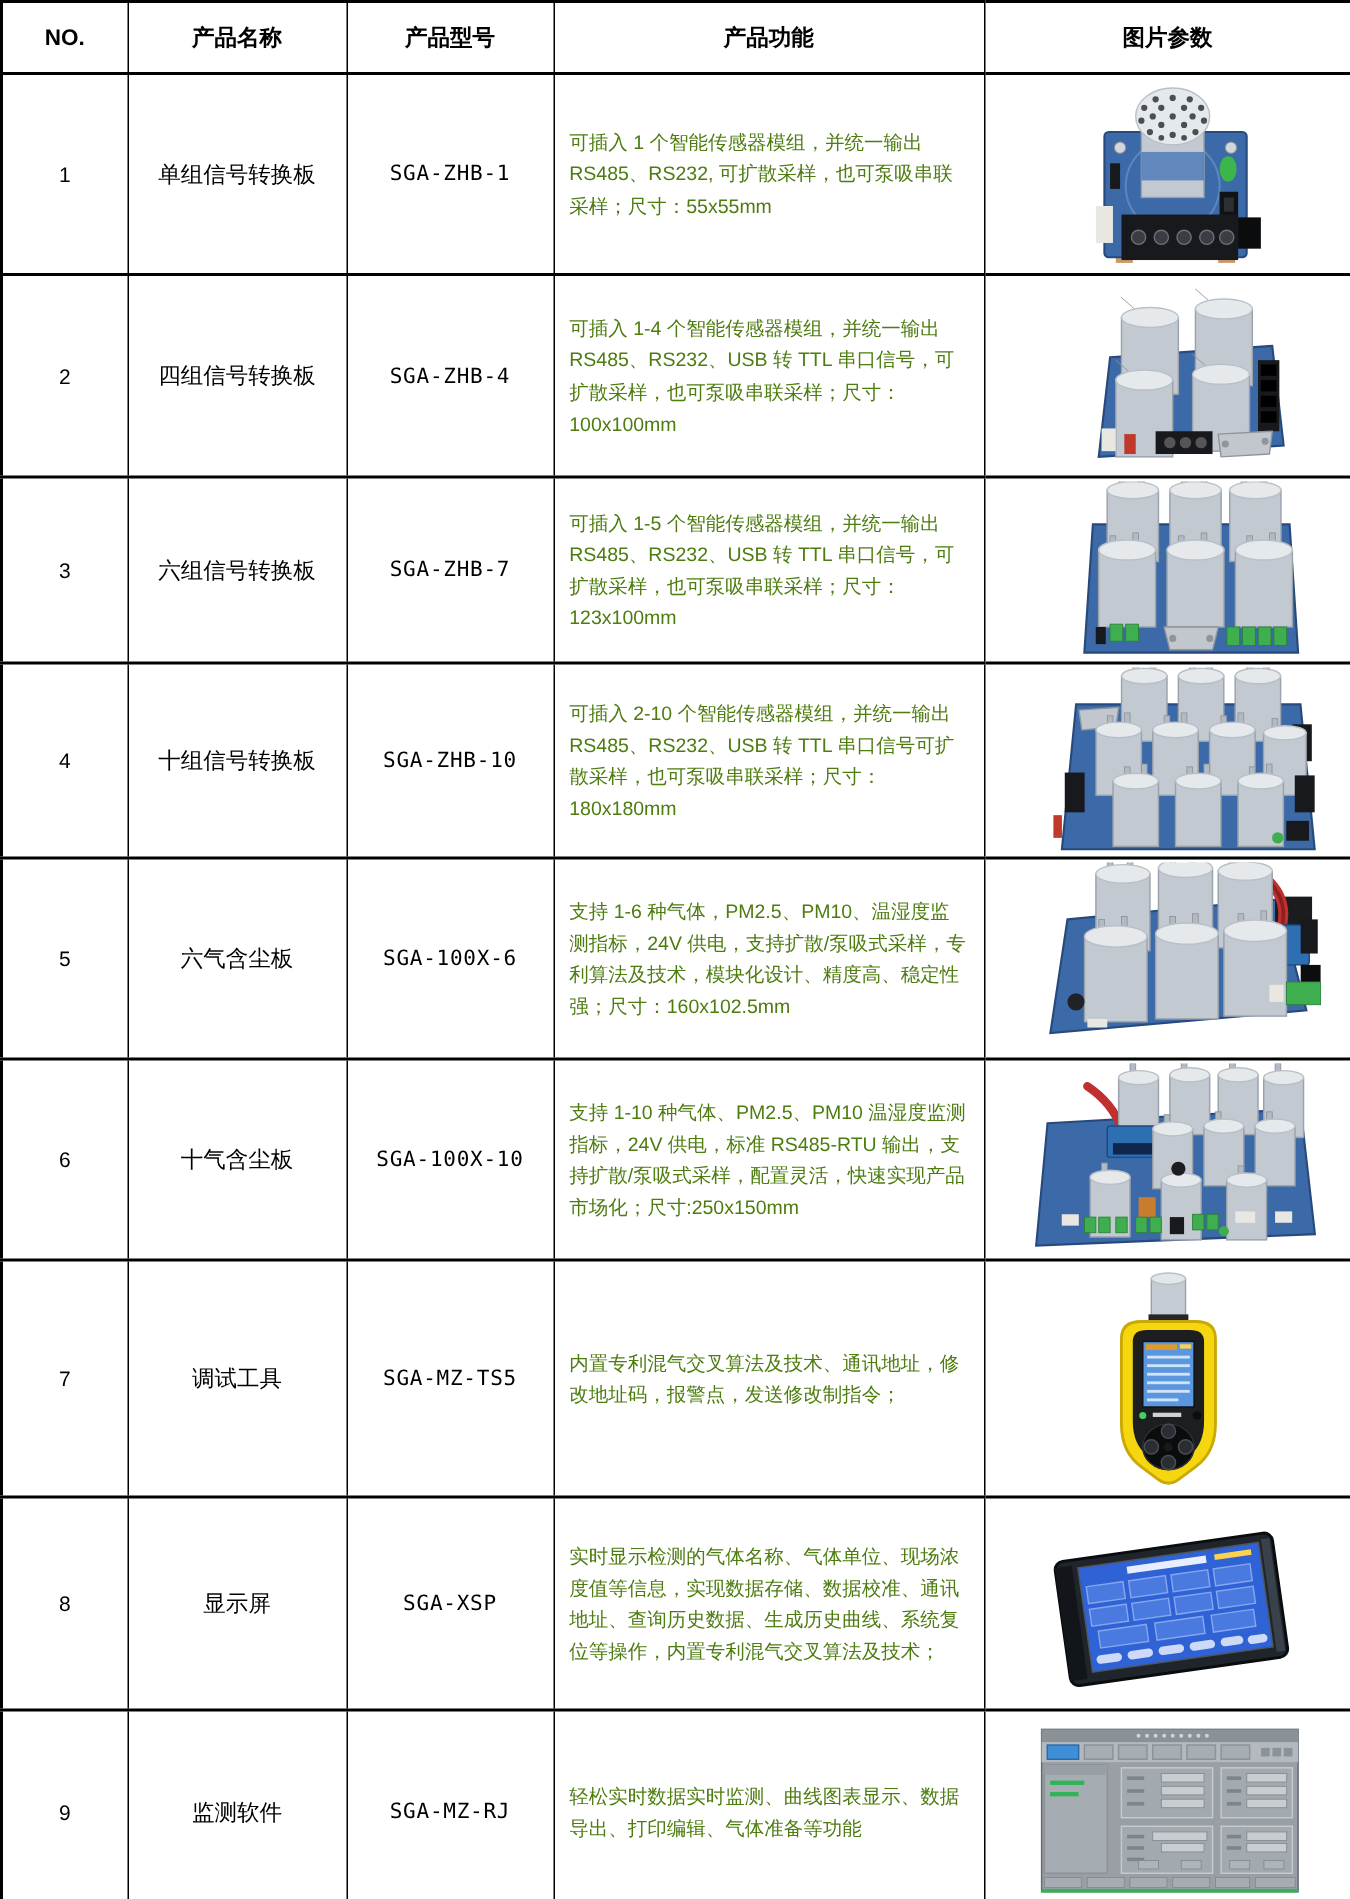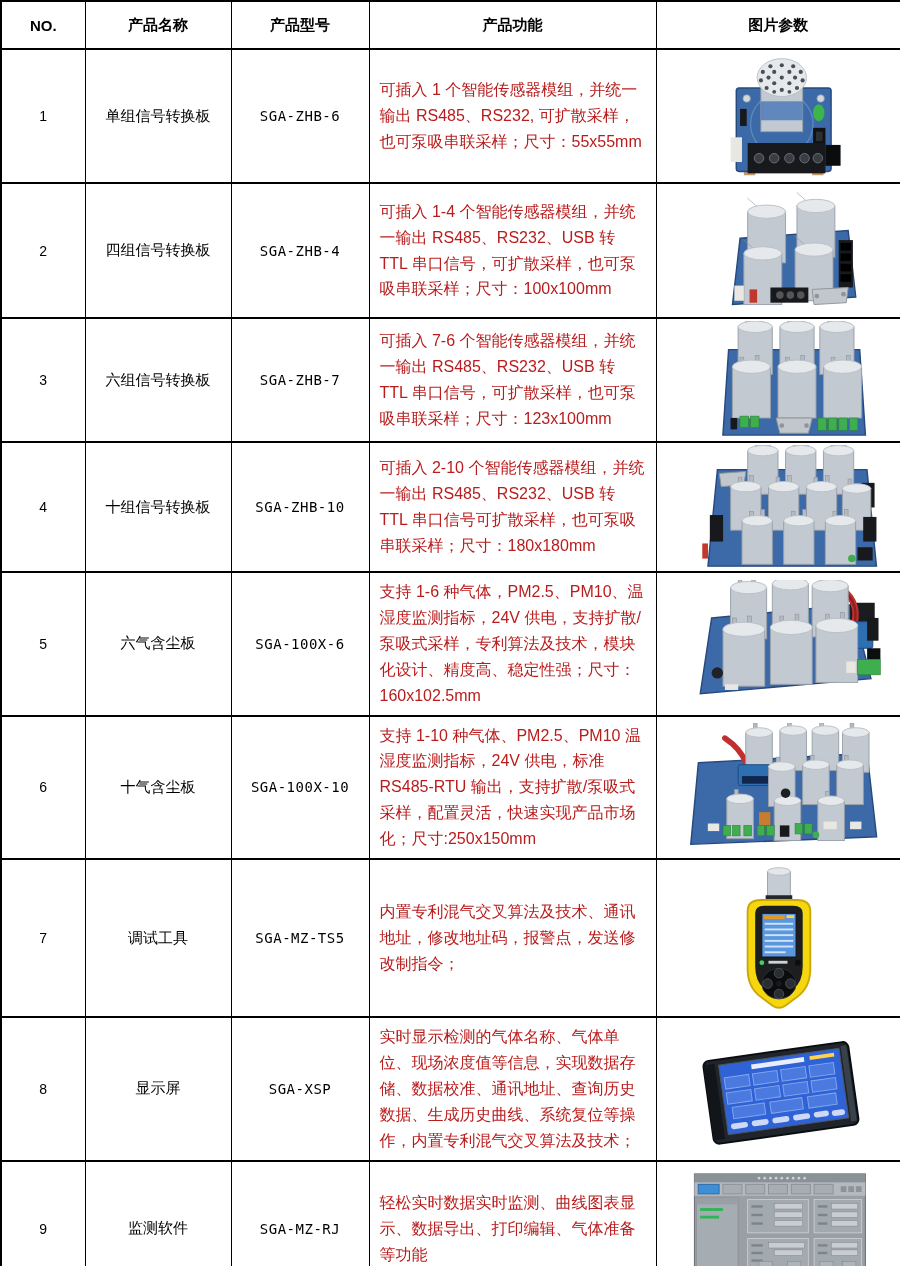"可插入 1 个智能传感器模组，并统一输出 RS485、RS232," td.func { color: #b91c1c -> #4d7c0f; font-size: 16px -> 13px }
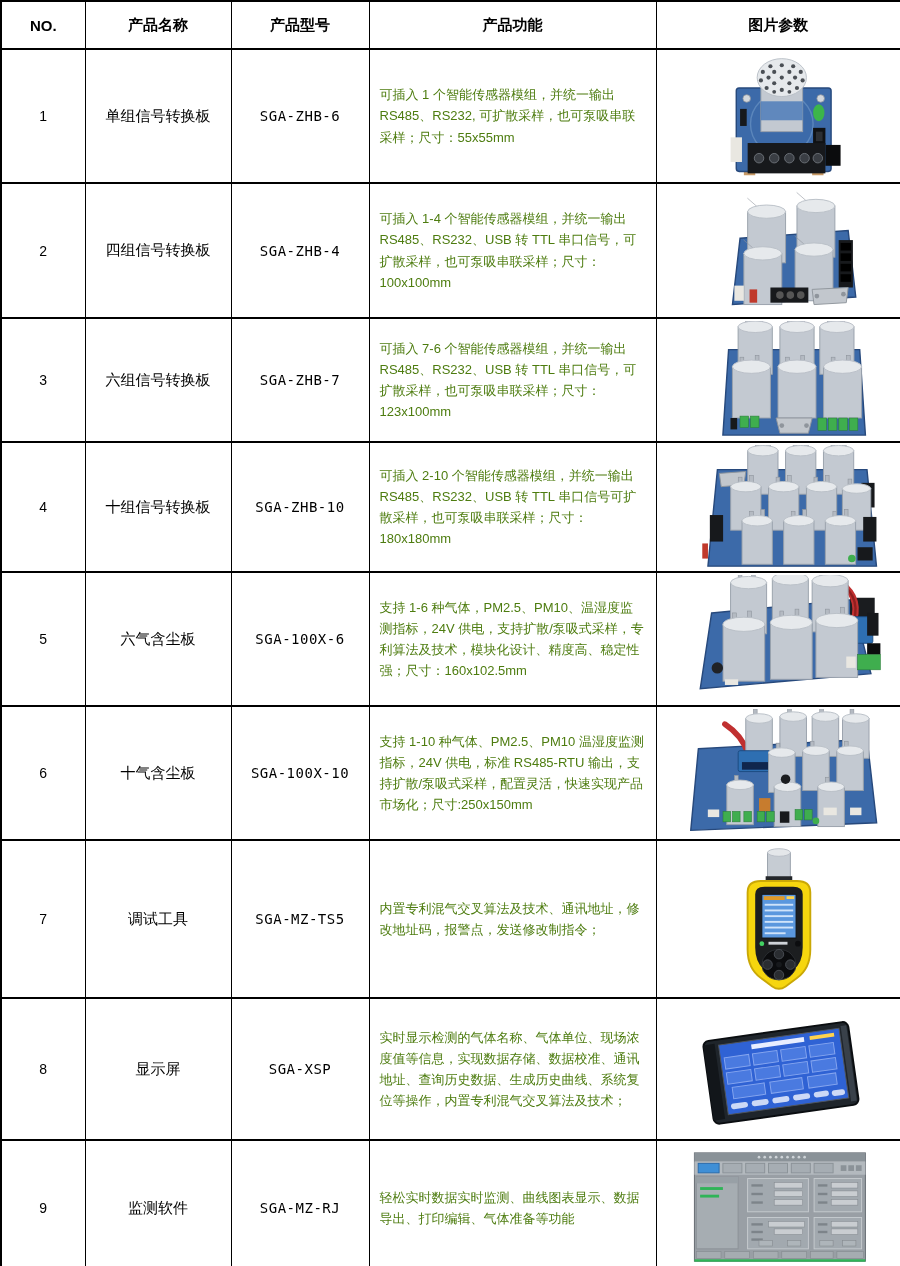"SGA-ZHB-6" td.model { text: SGA-ZHB-6 -> SGA-ZHB-1 }
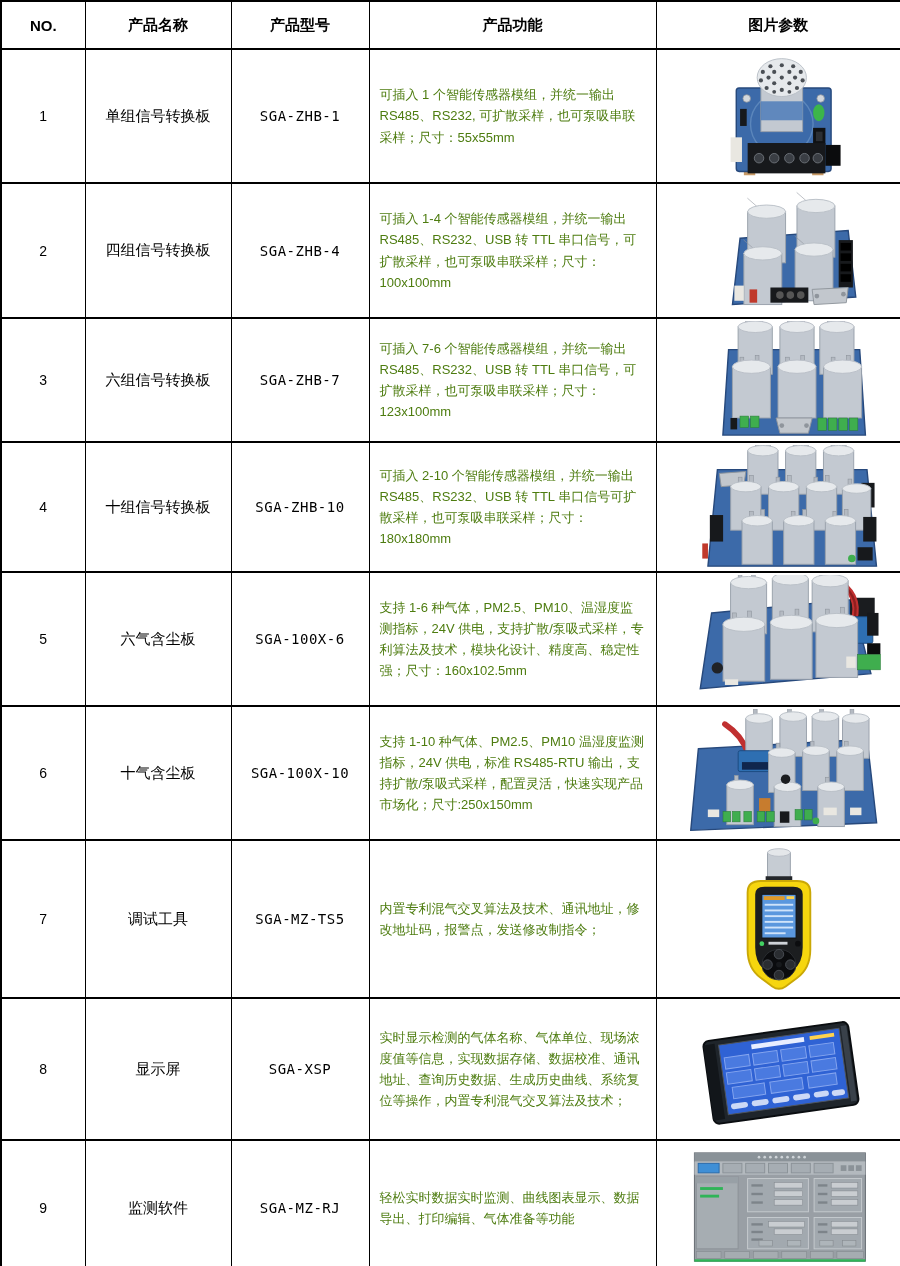"可插入 7-6 个智能传感器模组，并统一输出 RS485、RS232、USB 转" td.func { text: 7-6 -> 1-5 }
